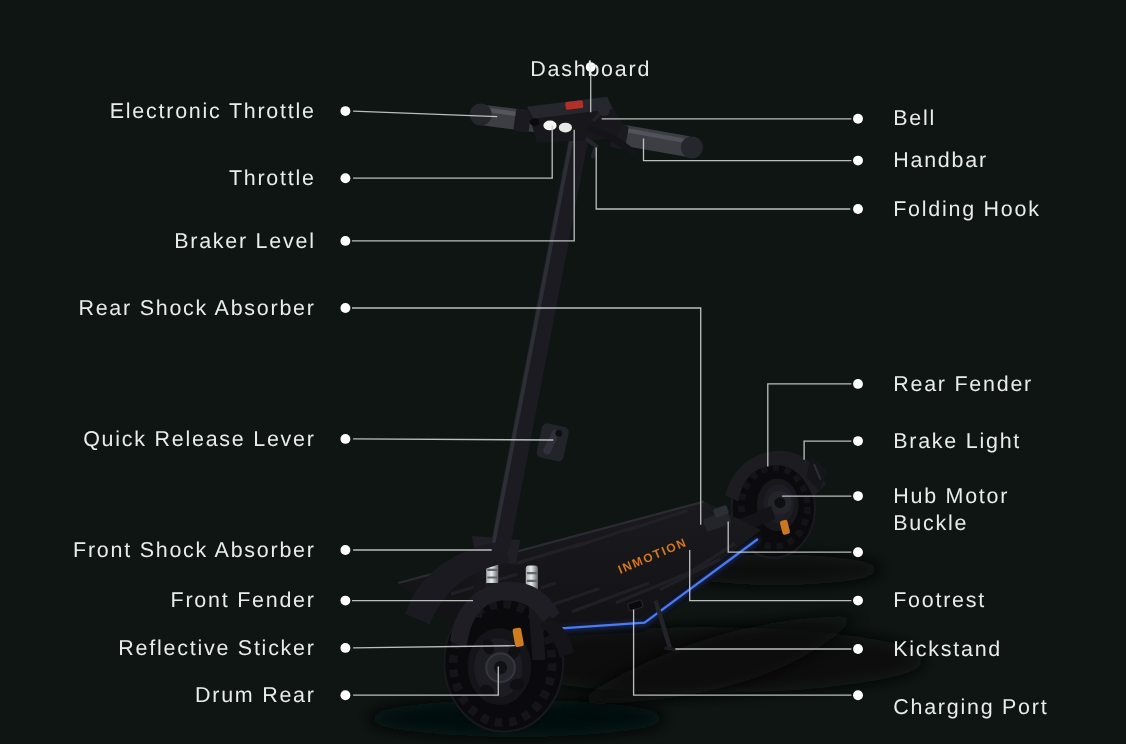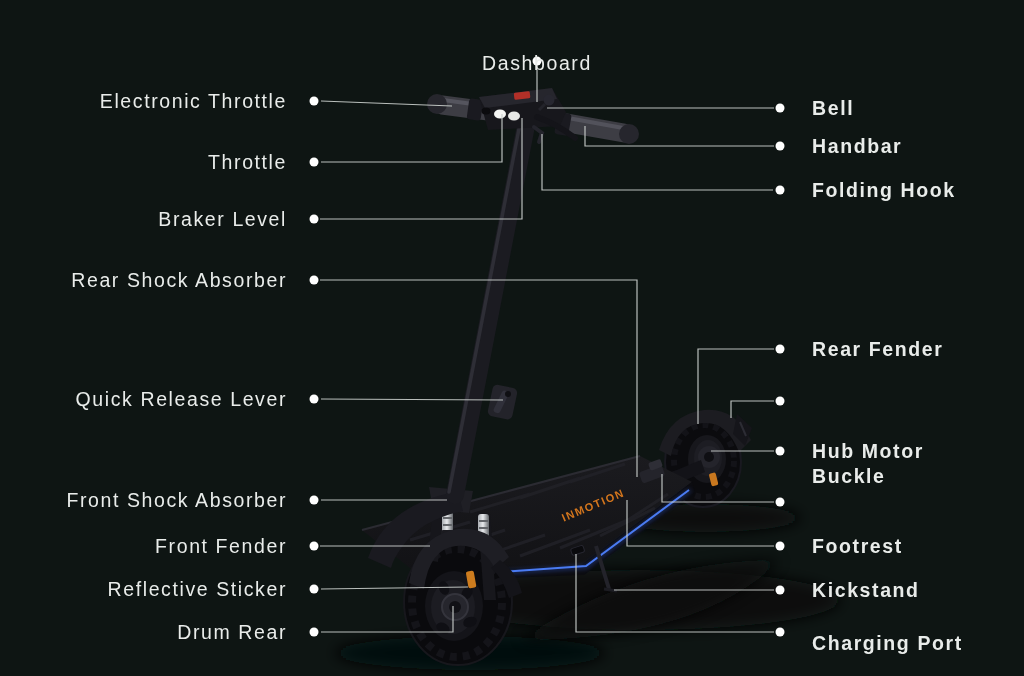"Bell" .callout.right { font-weight: bold -> none }
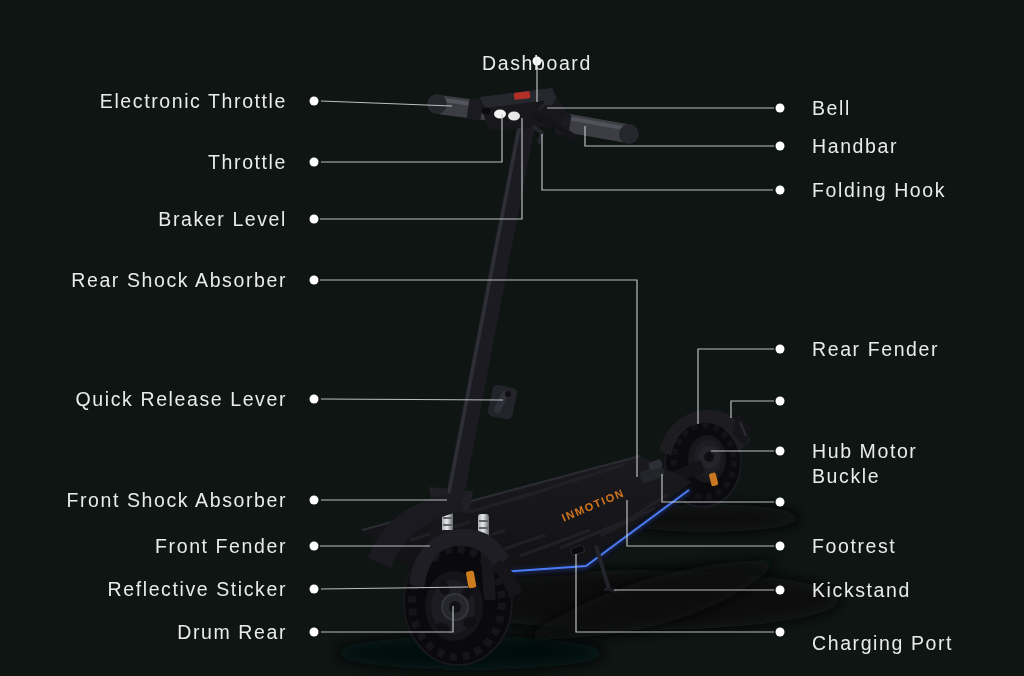"Brake Light" div.callout { html: none -> <div>Brake Light</div> }
